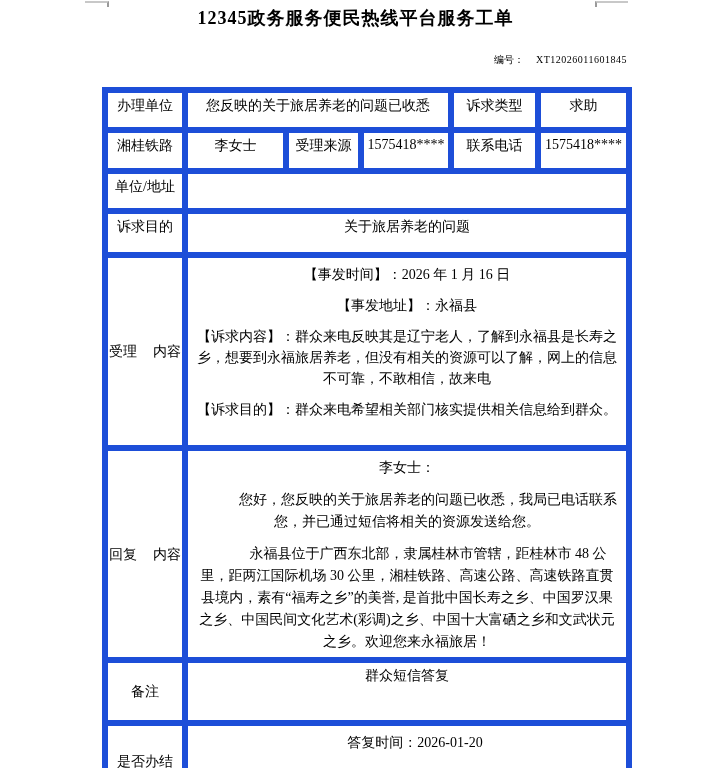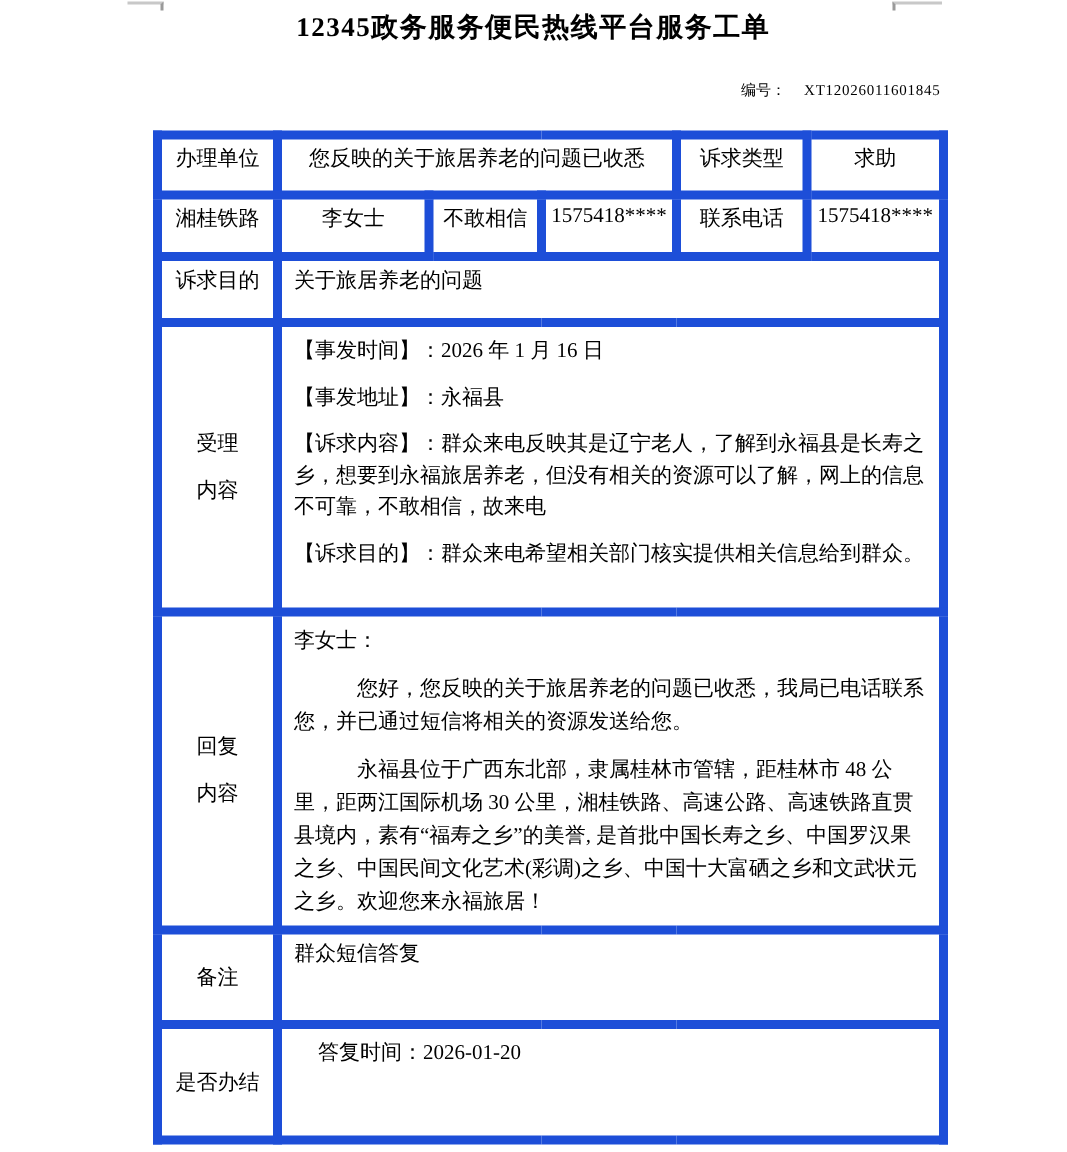"不敢相信" td.lbl { text: 不敢相信 -> 受理来源 }
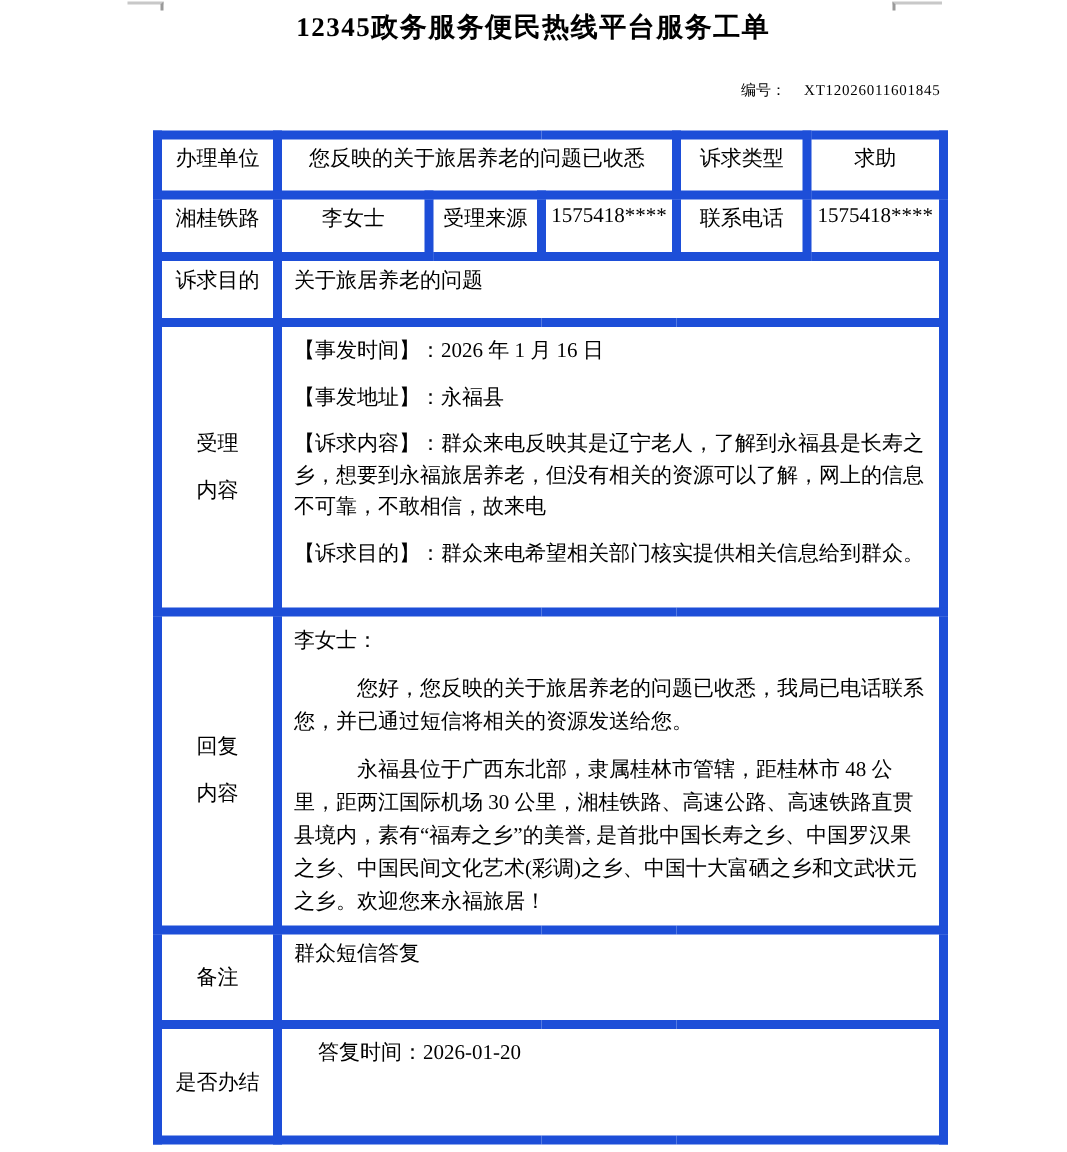"单位/地址" tr.r4 { html: none -> <tr> <td>单位/地址</td> <td></td> </tr> }
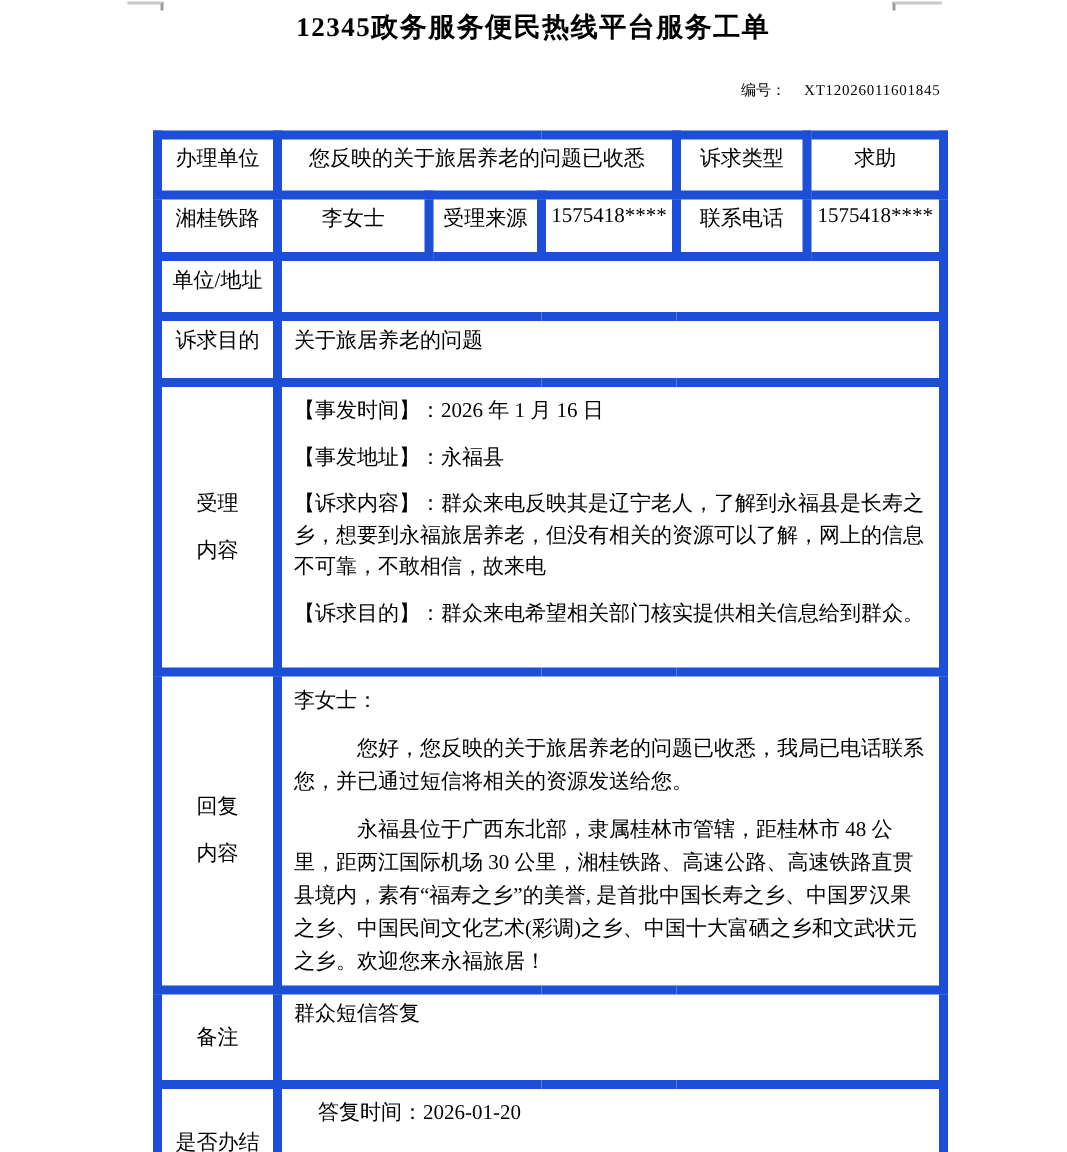"关于旅居养老的问题" td.content { text-align: left -> center }
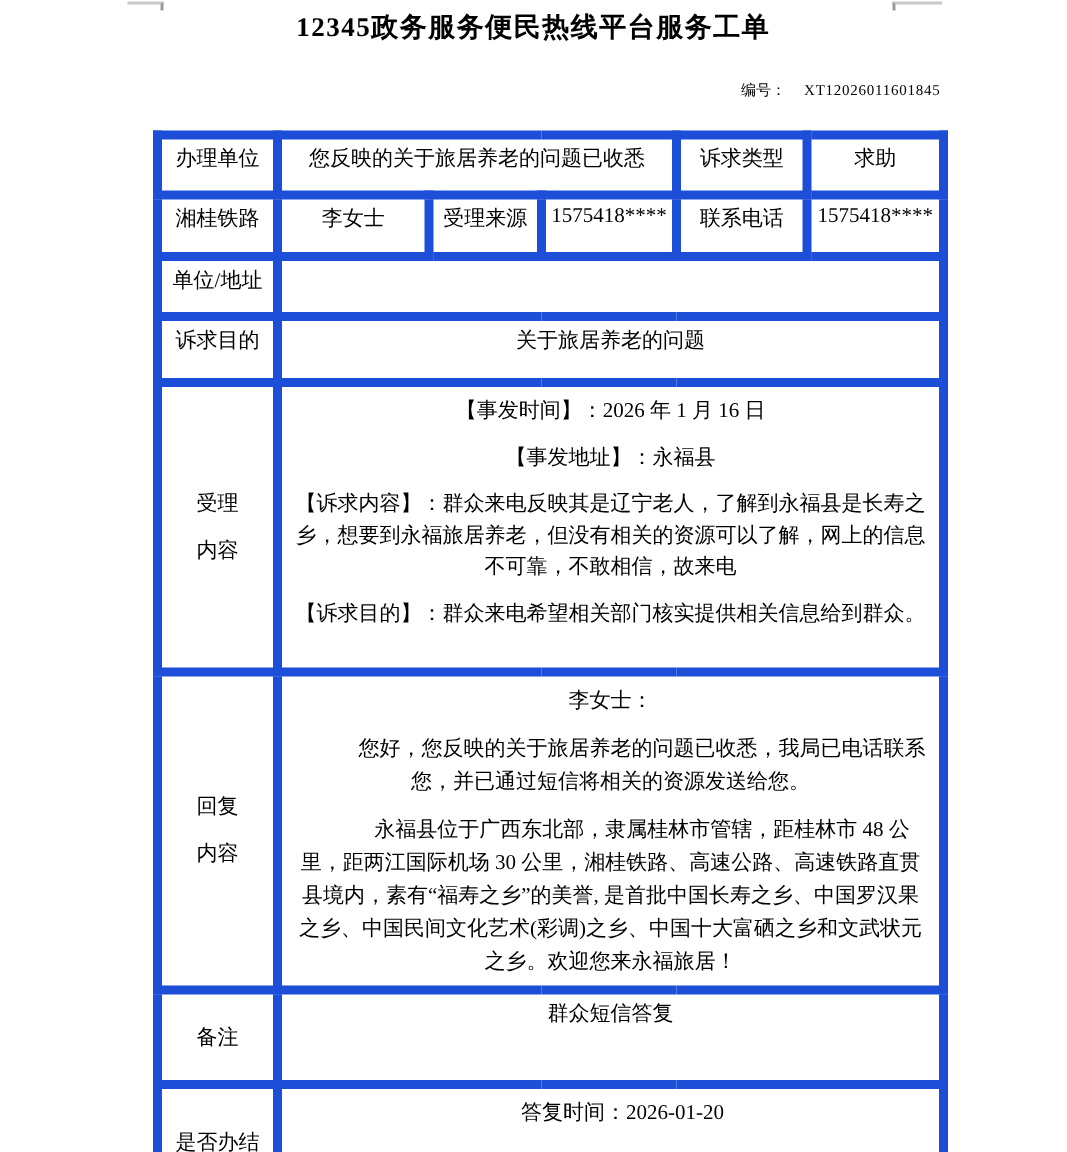"受理" .stack { flex-direction: column -> row }
